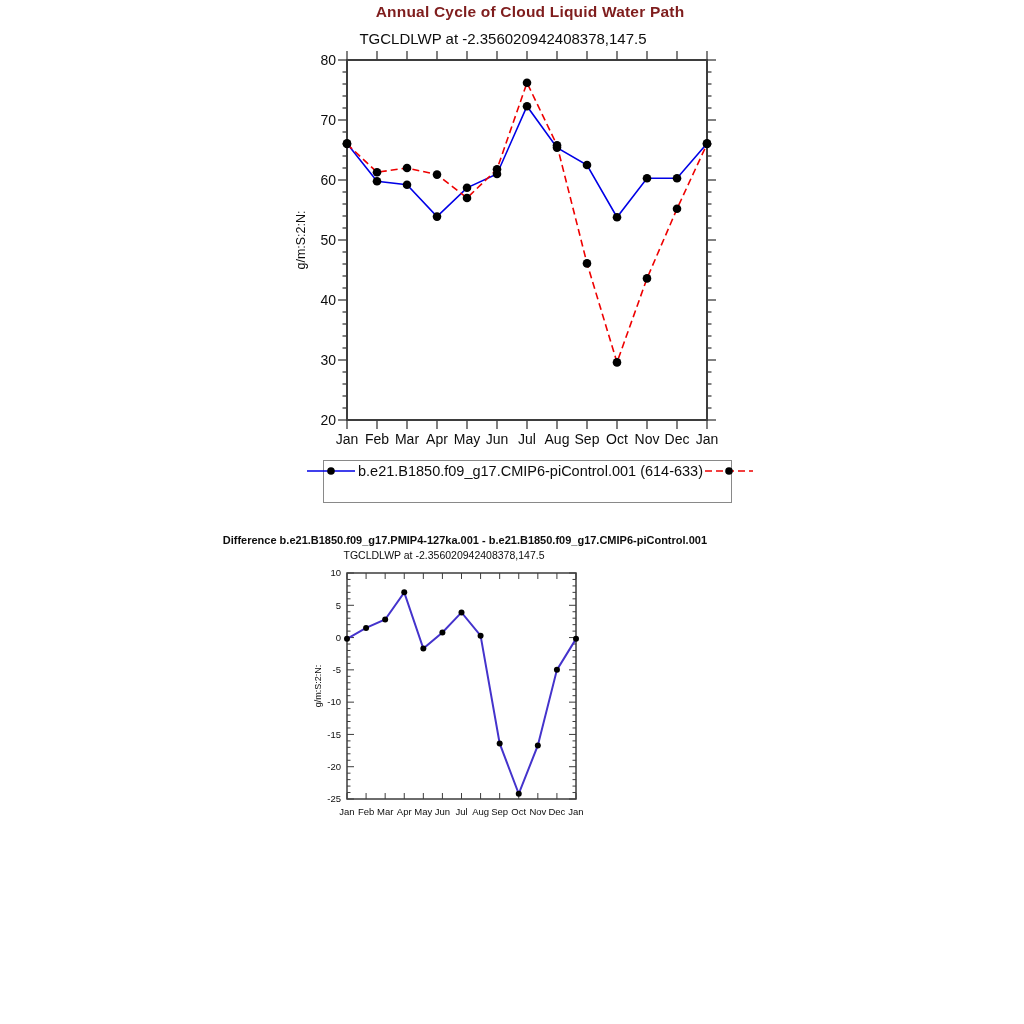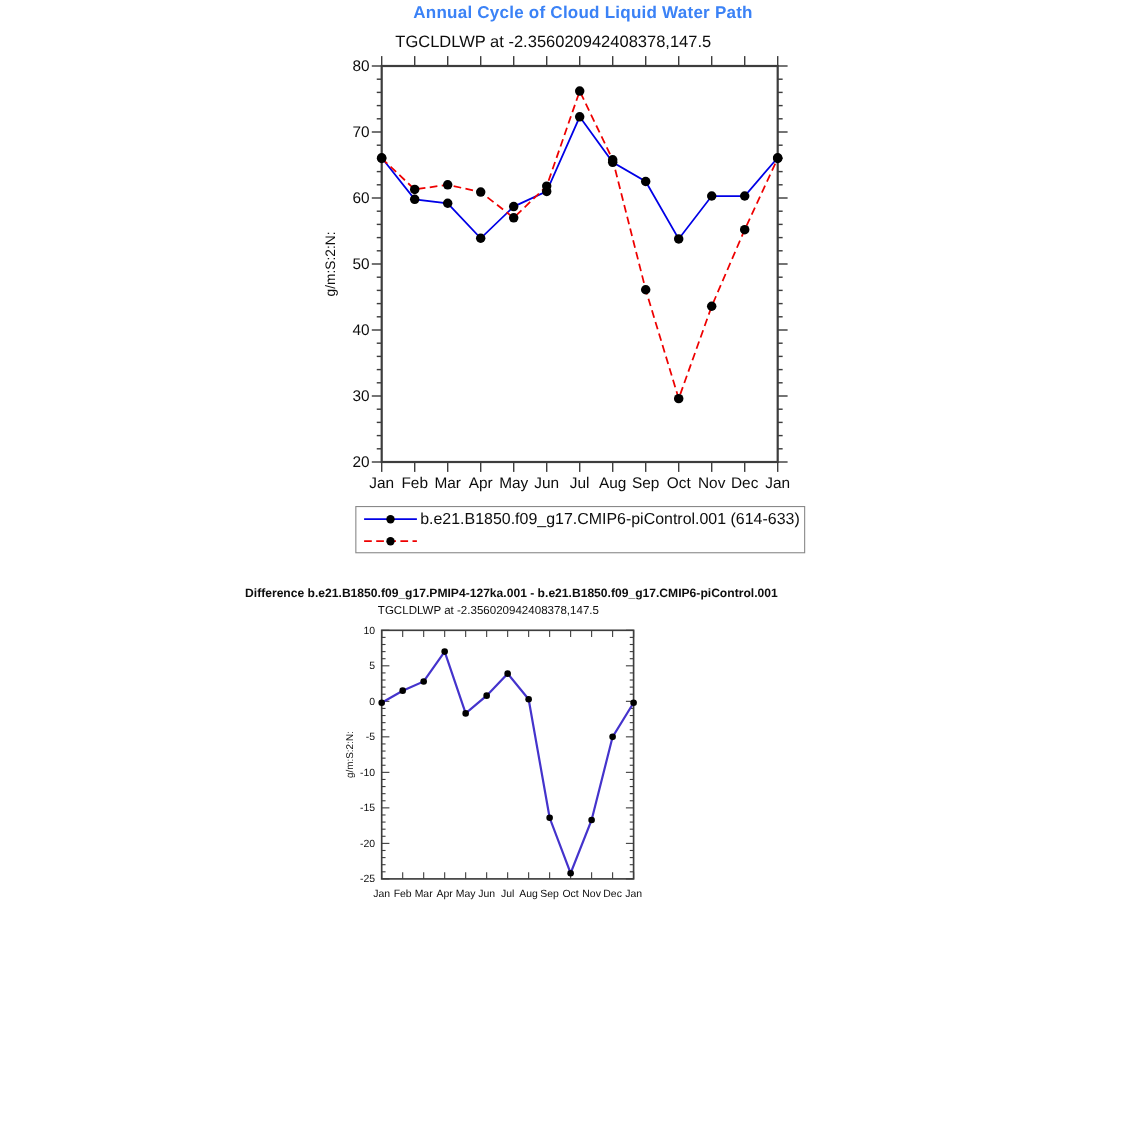"Annual Cycle of Cloud Liquid" .title-main { color: #3b82f6 -> #7f1d1d }
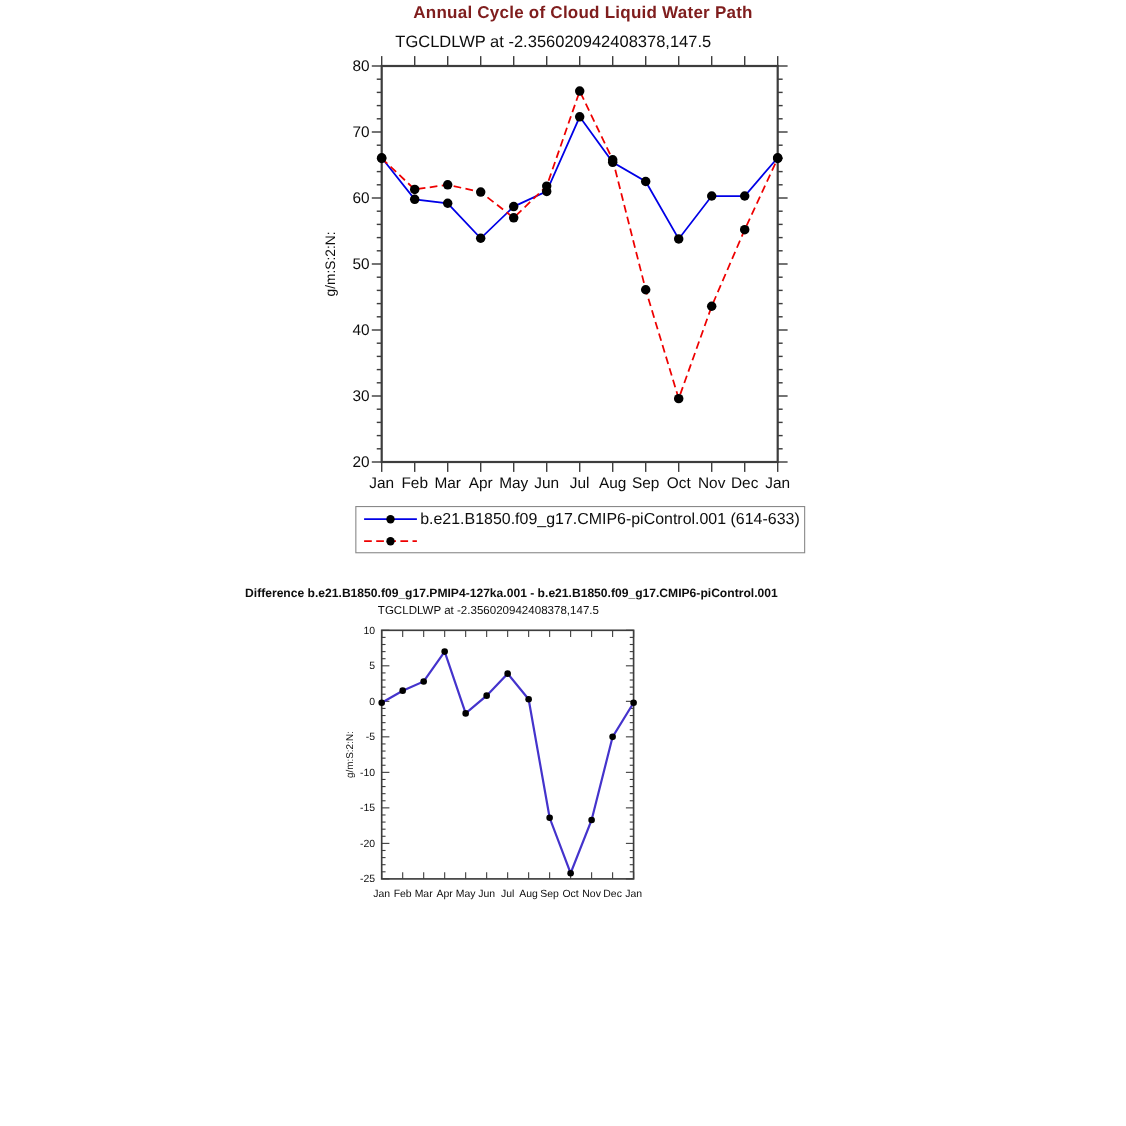"b.e21.B1850.f09_g17.CMIP6-piControl.001" .legend { flex-direction: column -> row }
